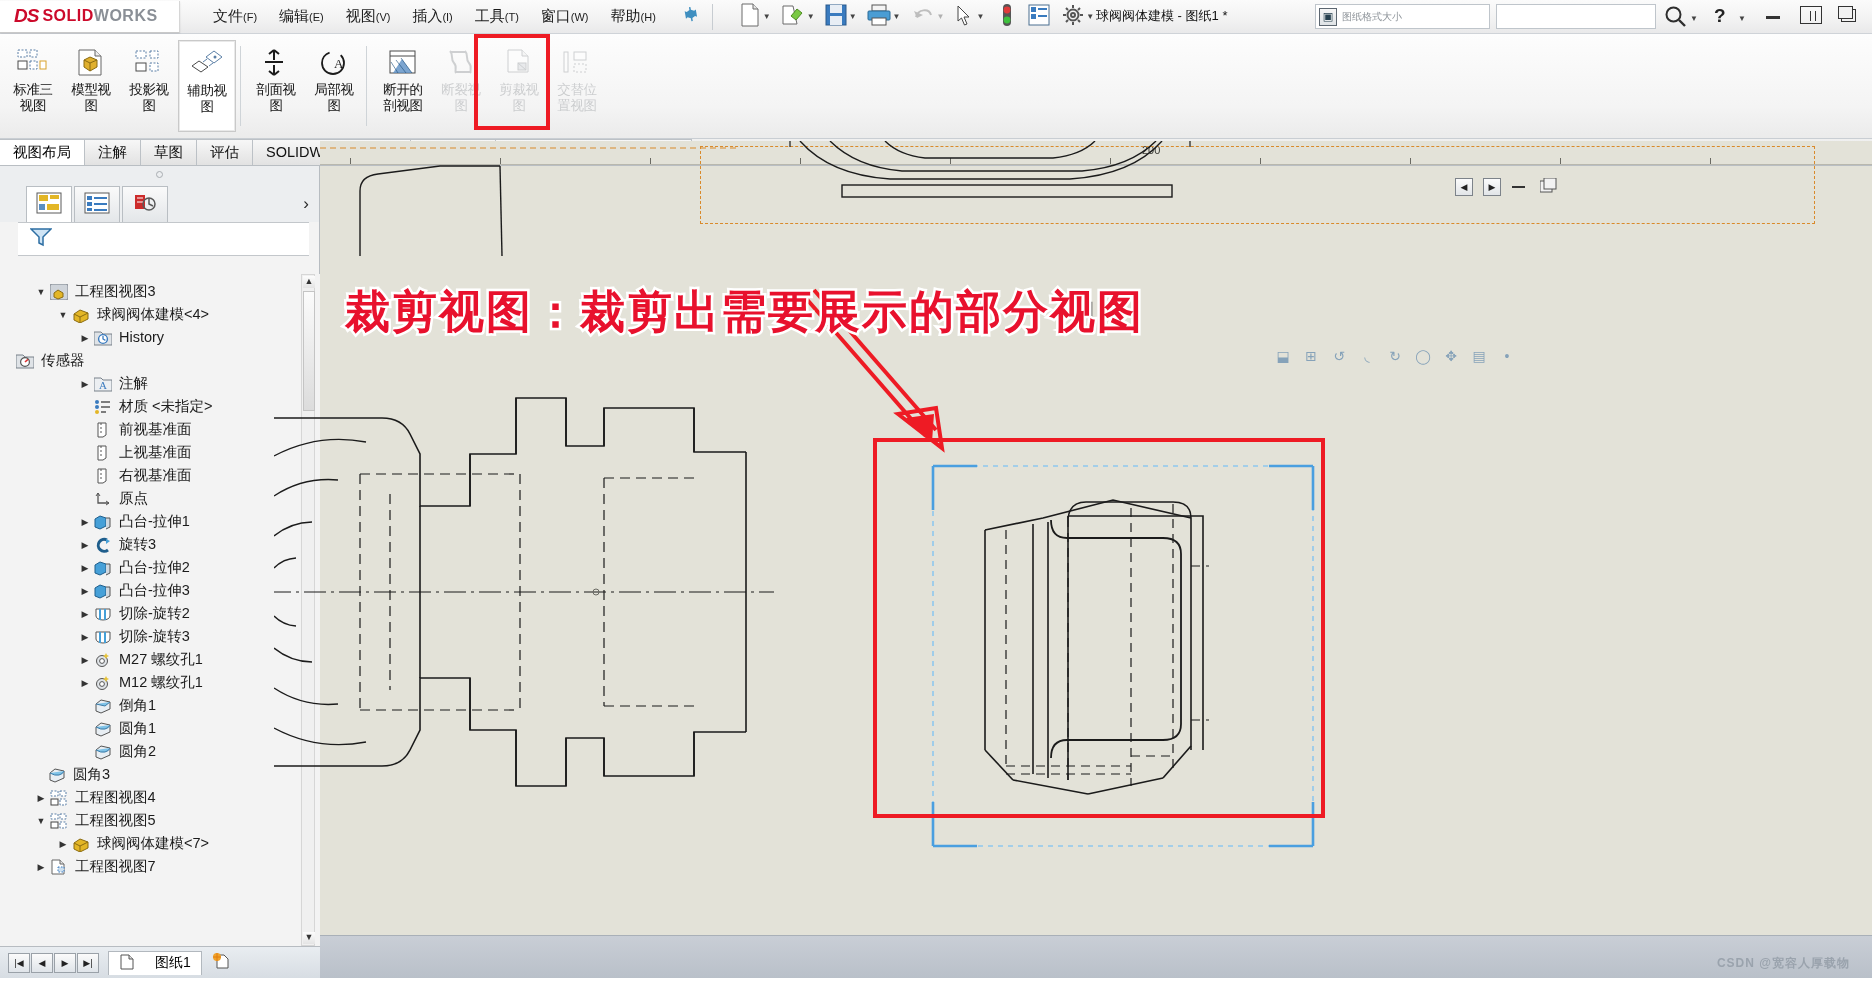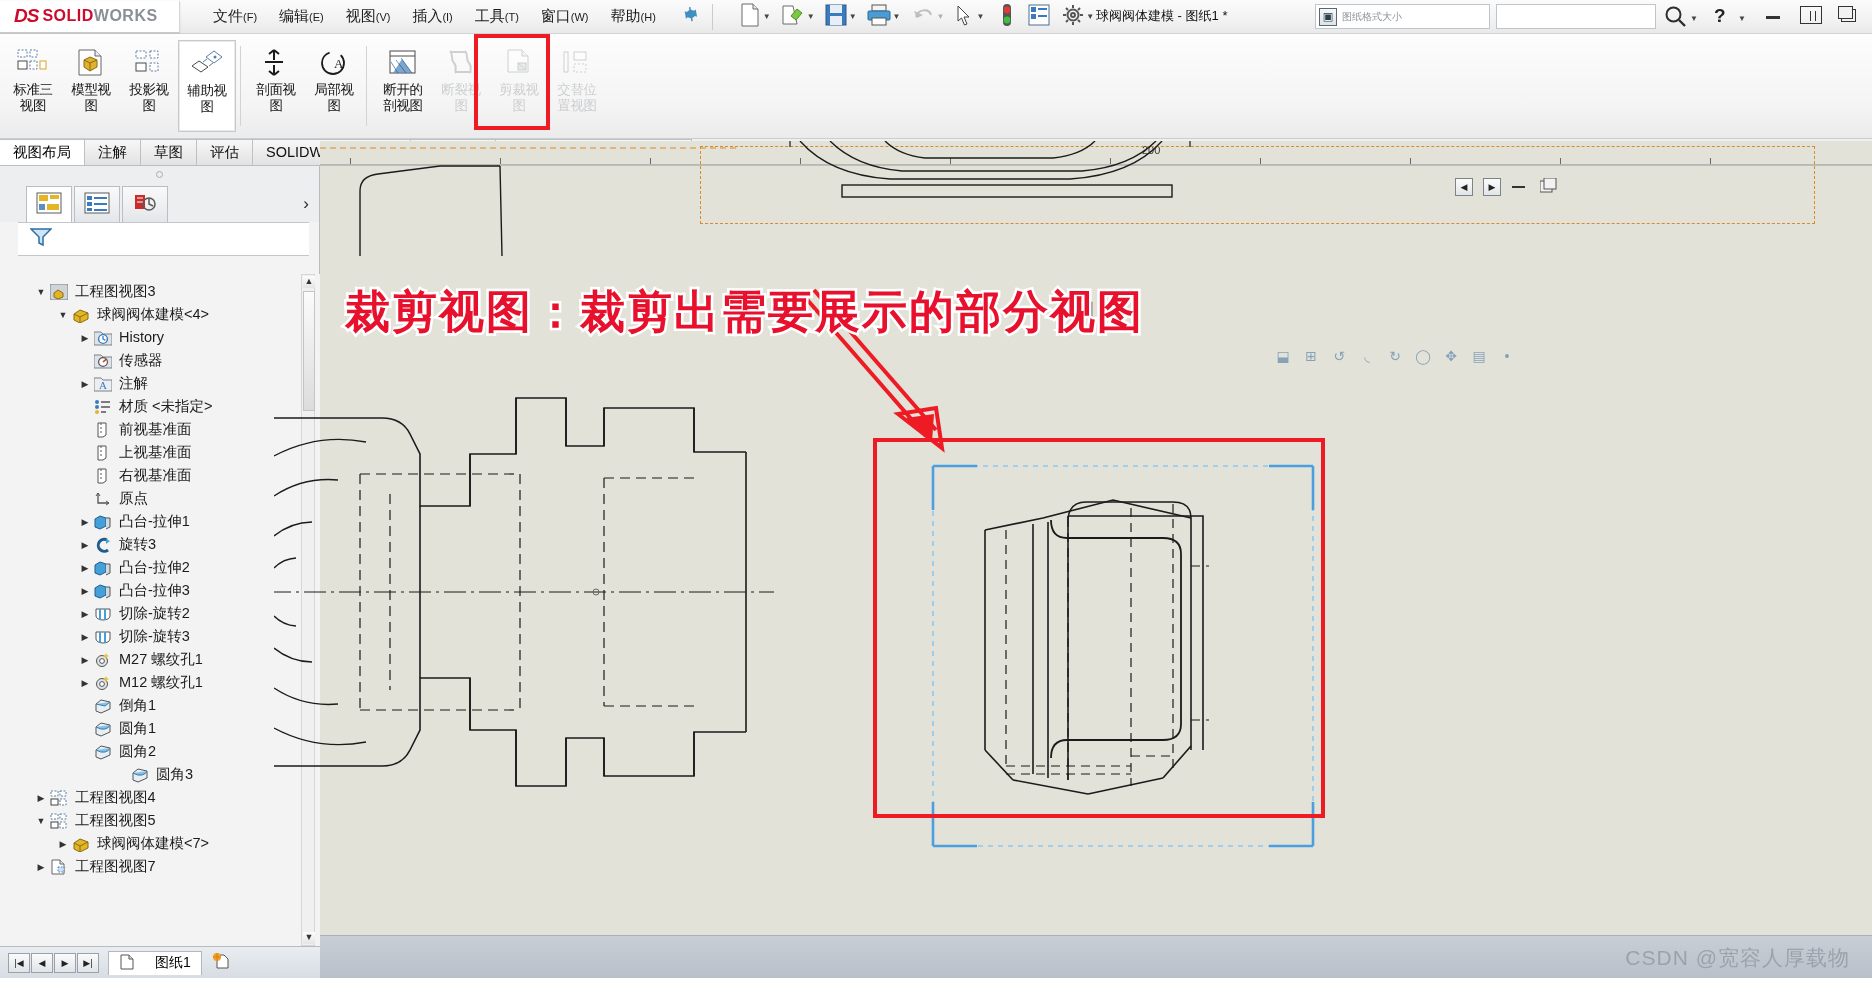"传感器" div.trow { padding-left: 78px -> none }
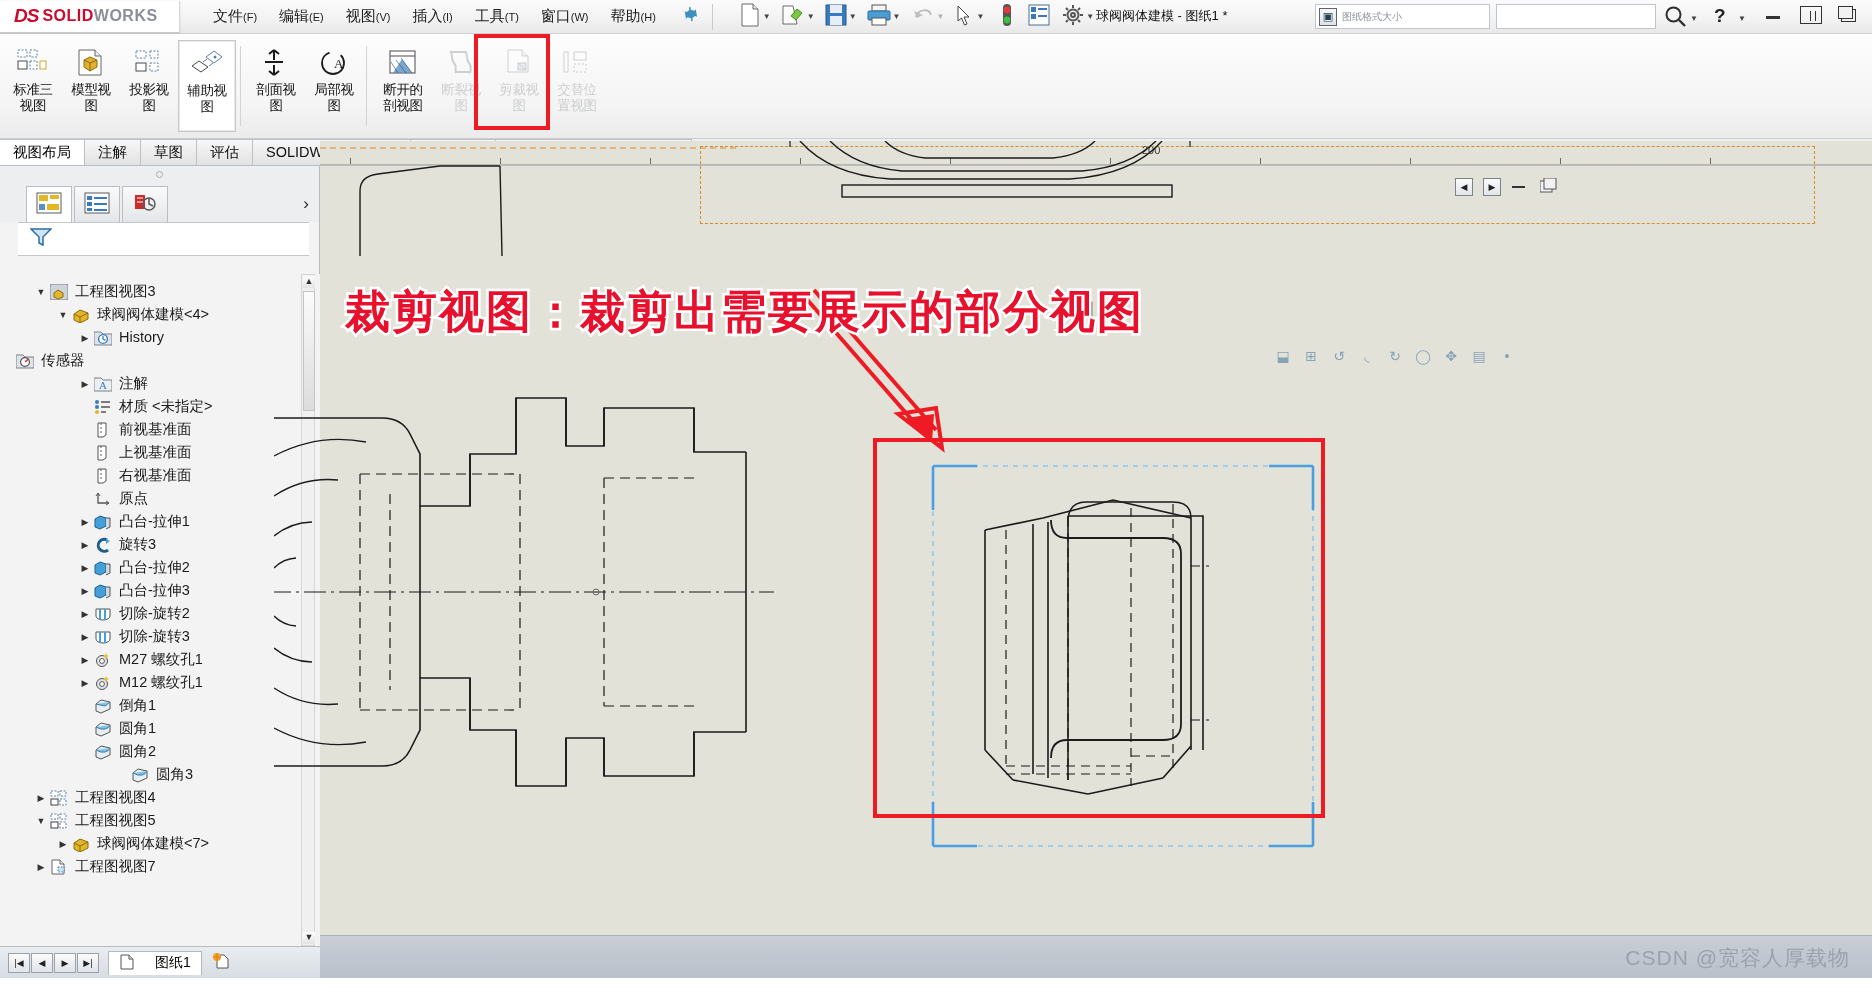"圆角3" div.trow { margin-left: 37px -> none; padding-left: 78px -> 32px }
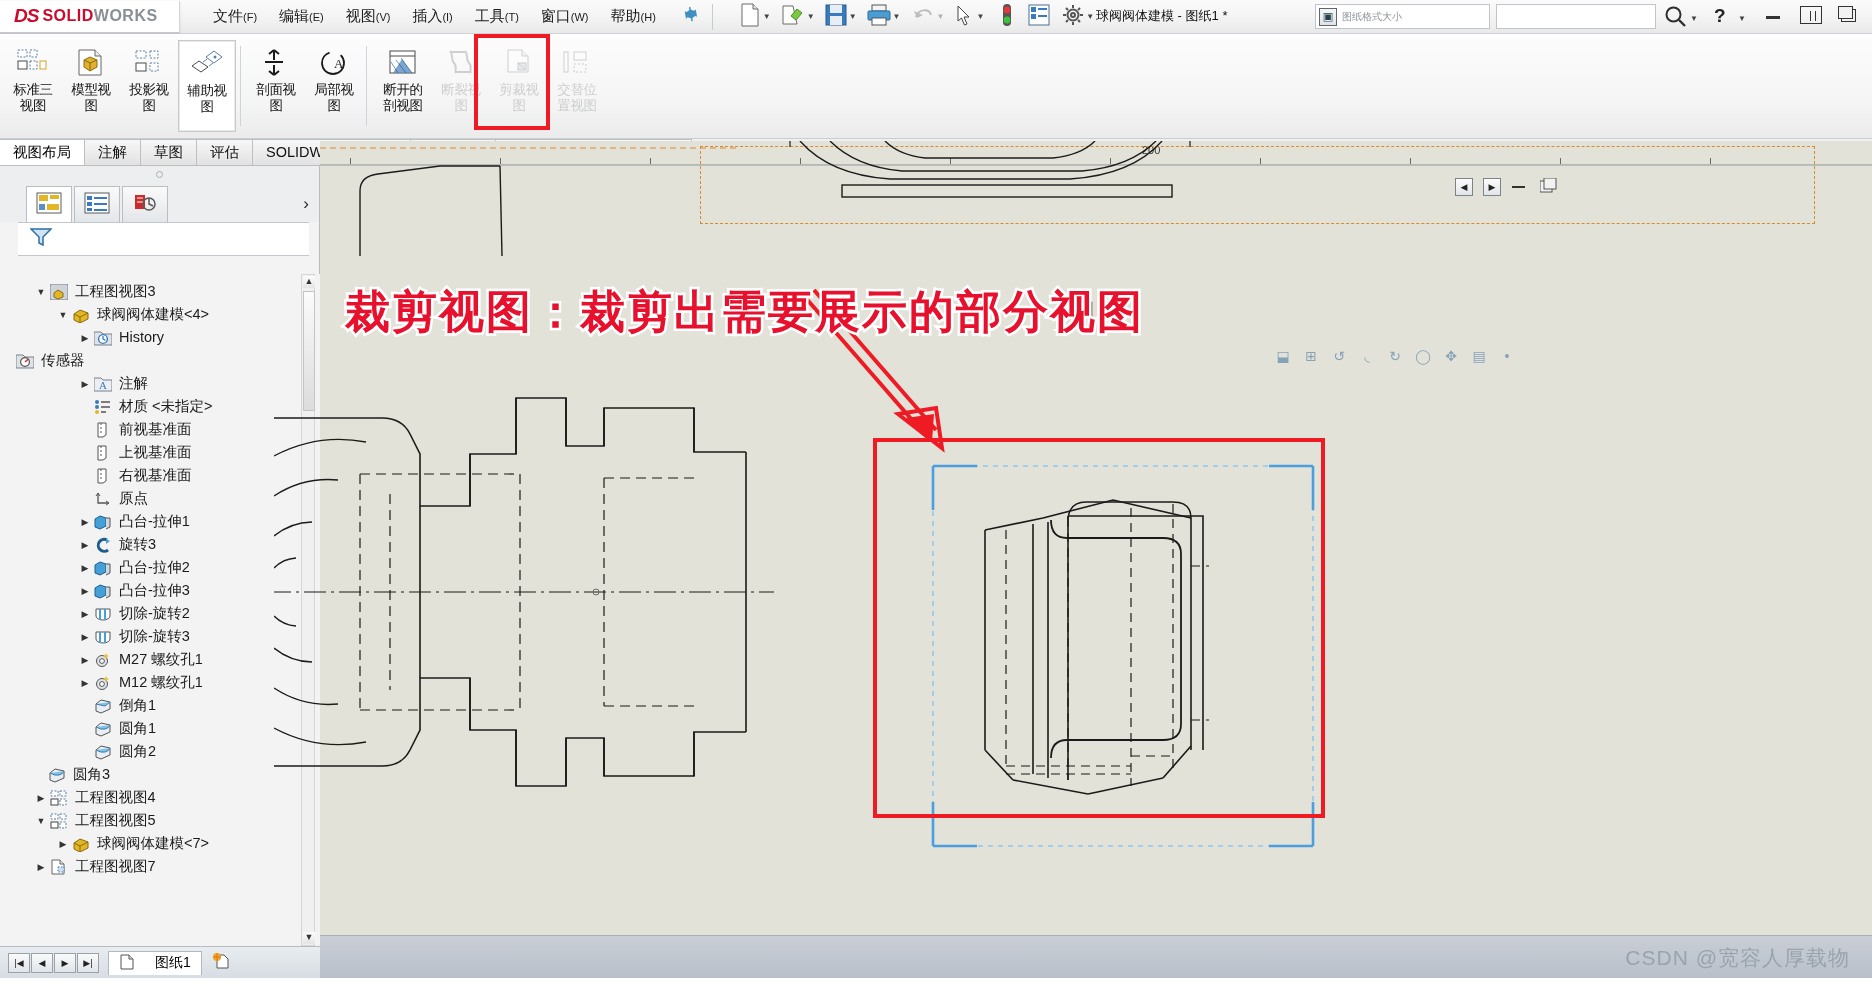"CSDN @宽容人厚载物" .csdn-wm { font-size: 21px -> 12px; font-weight: none -> bold }
